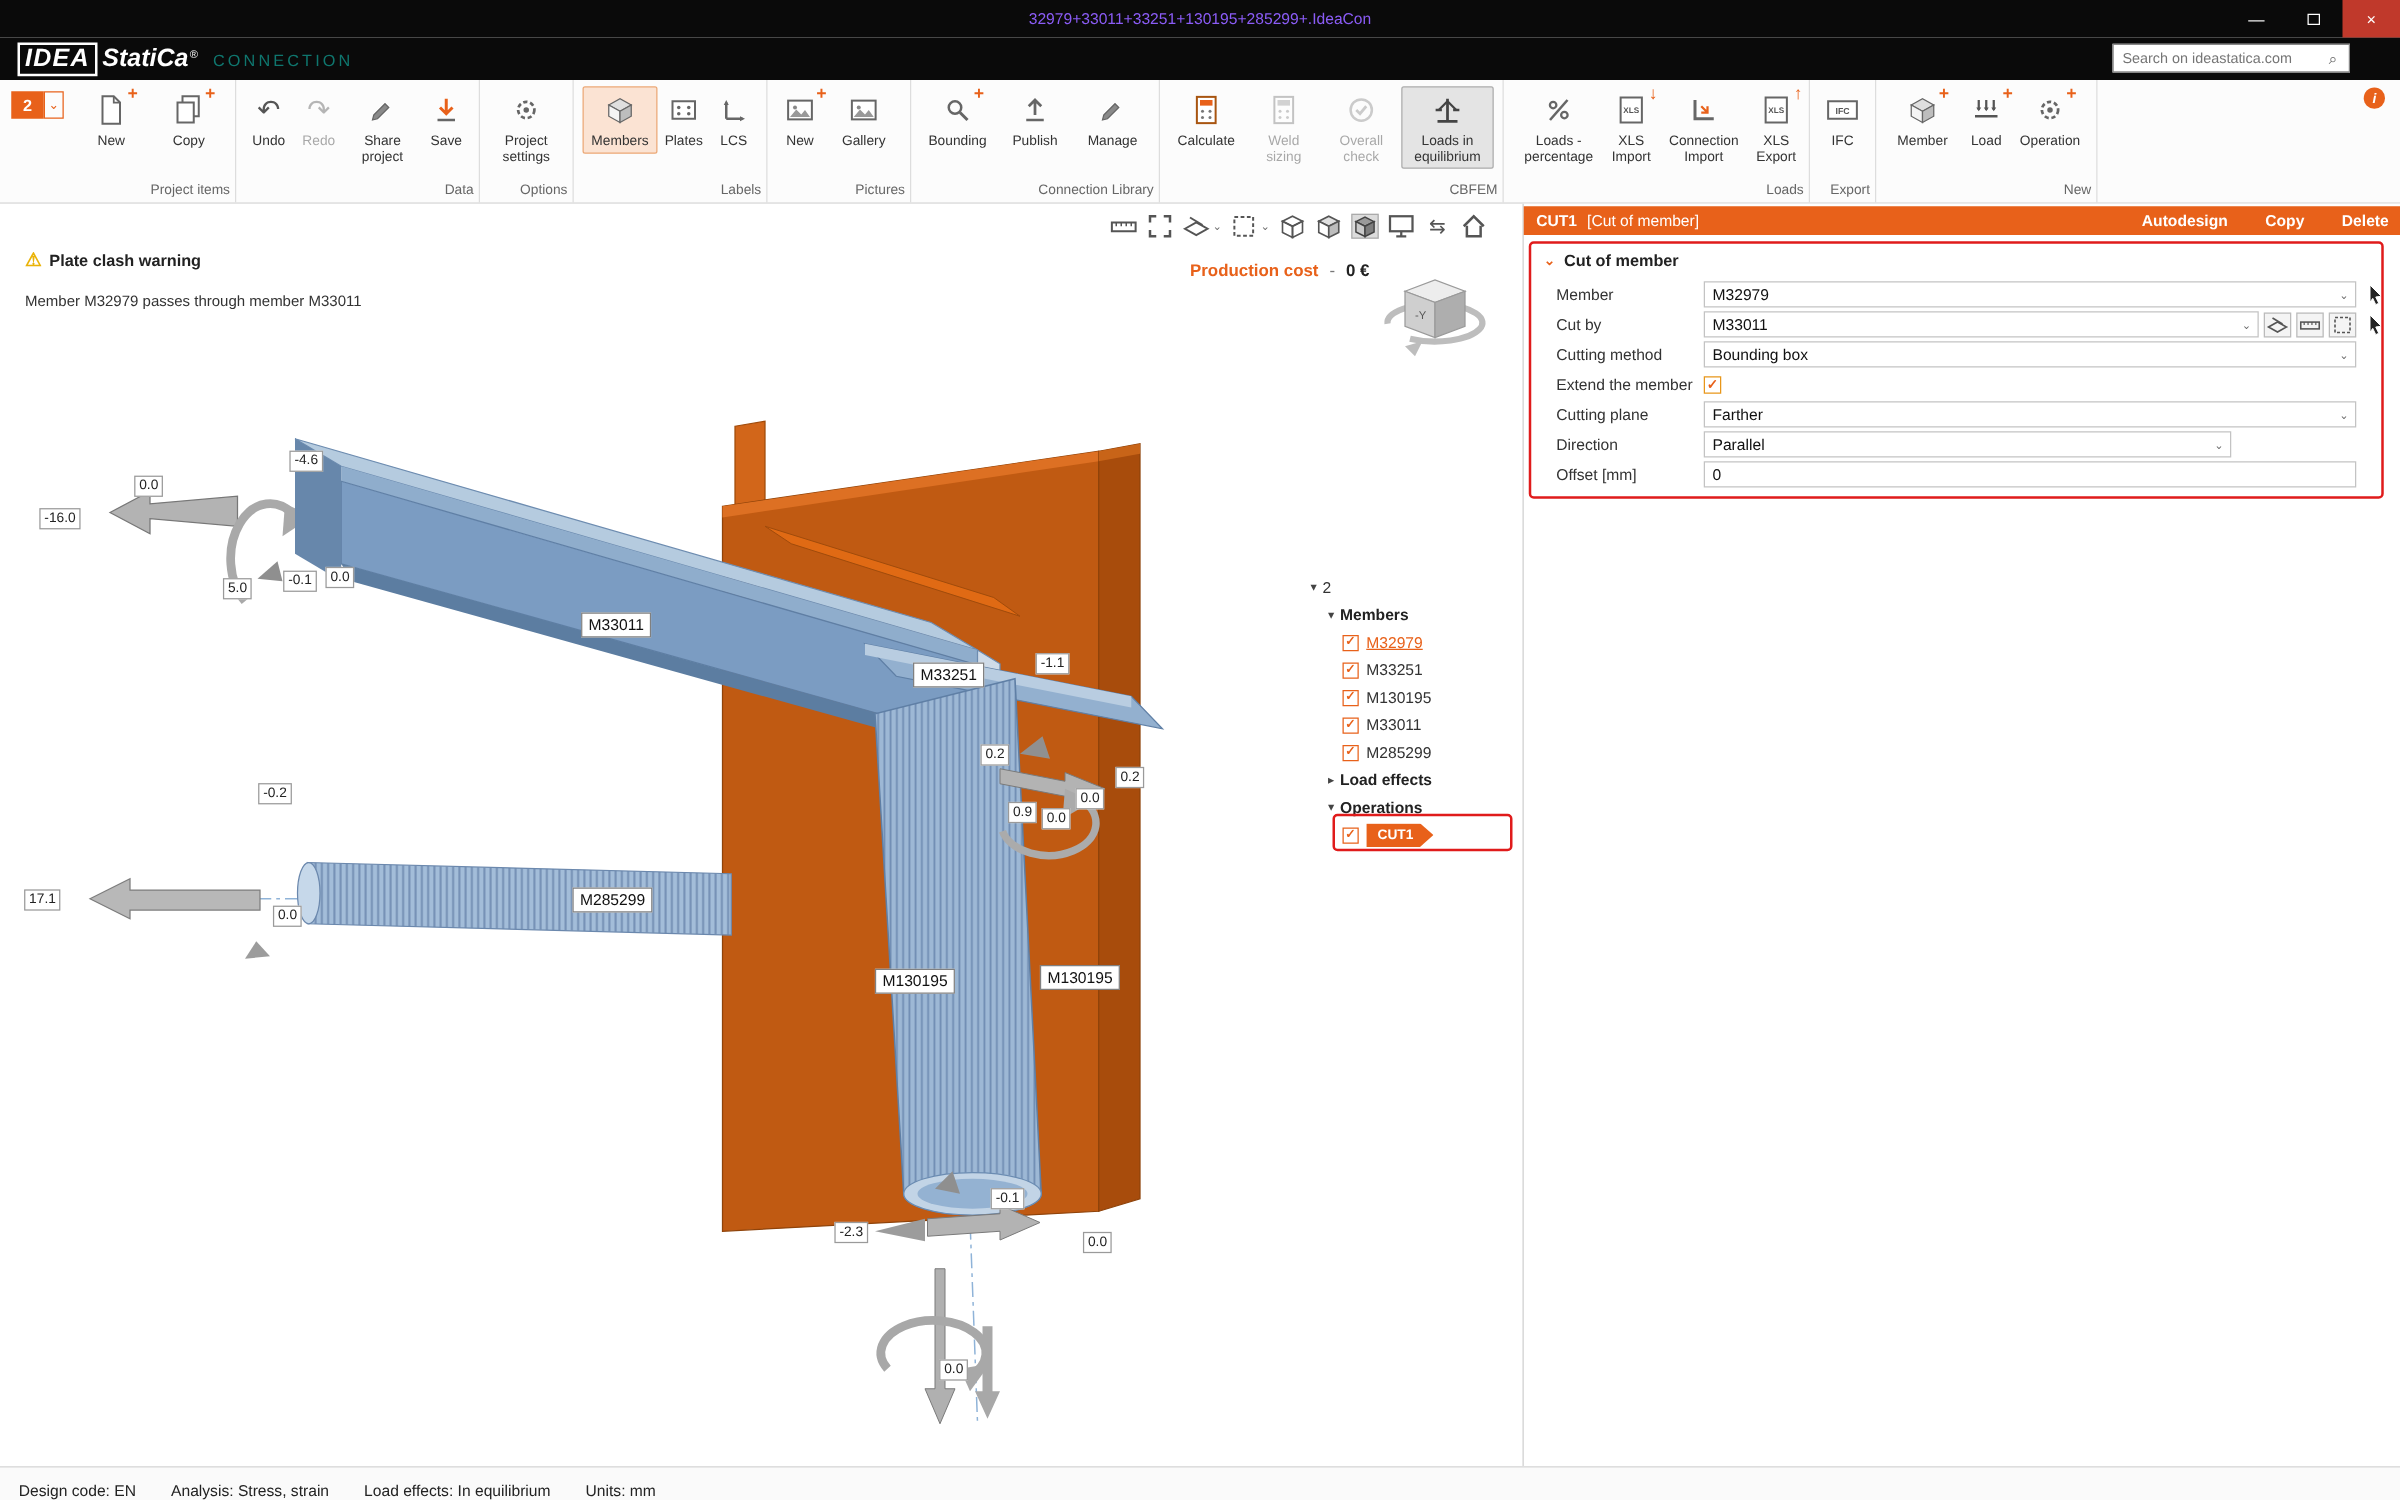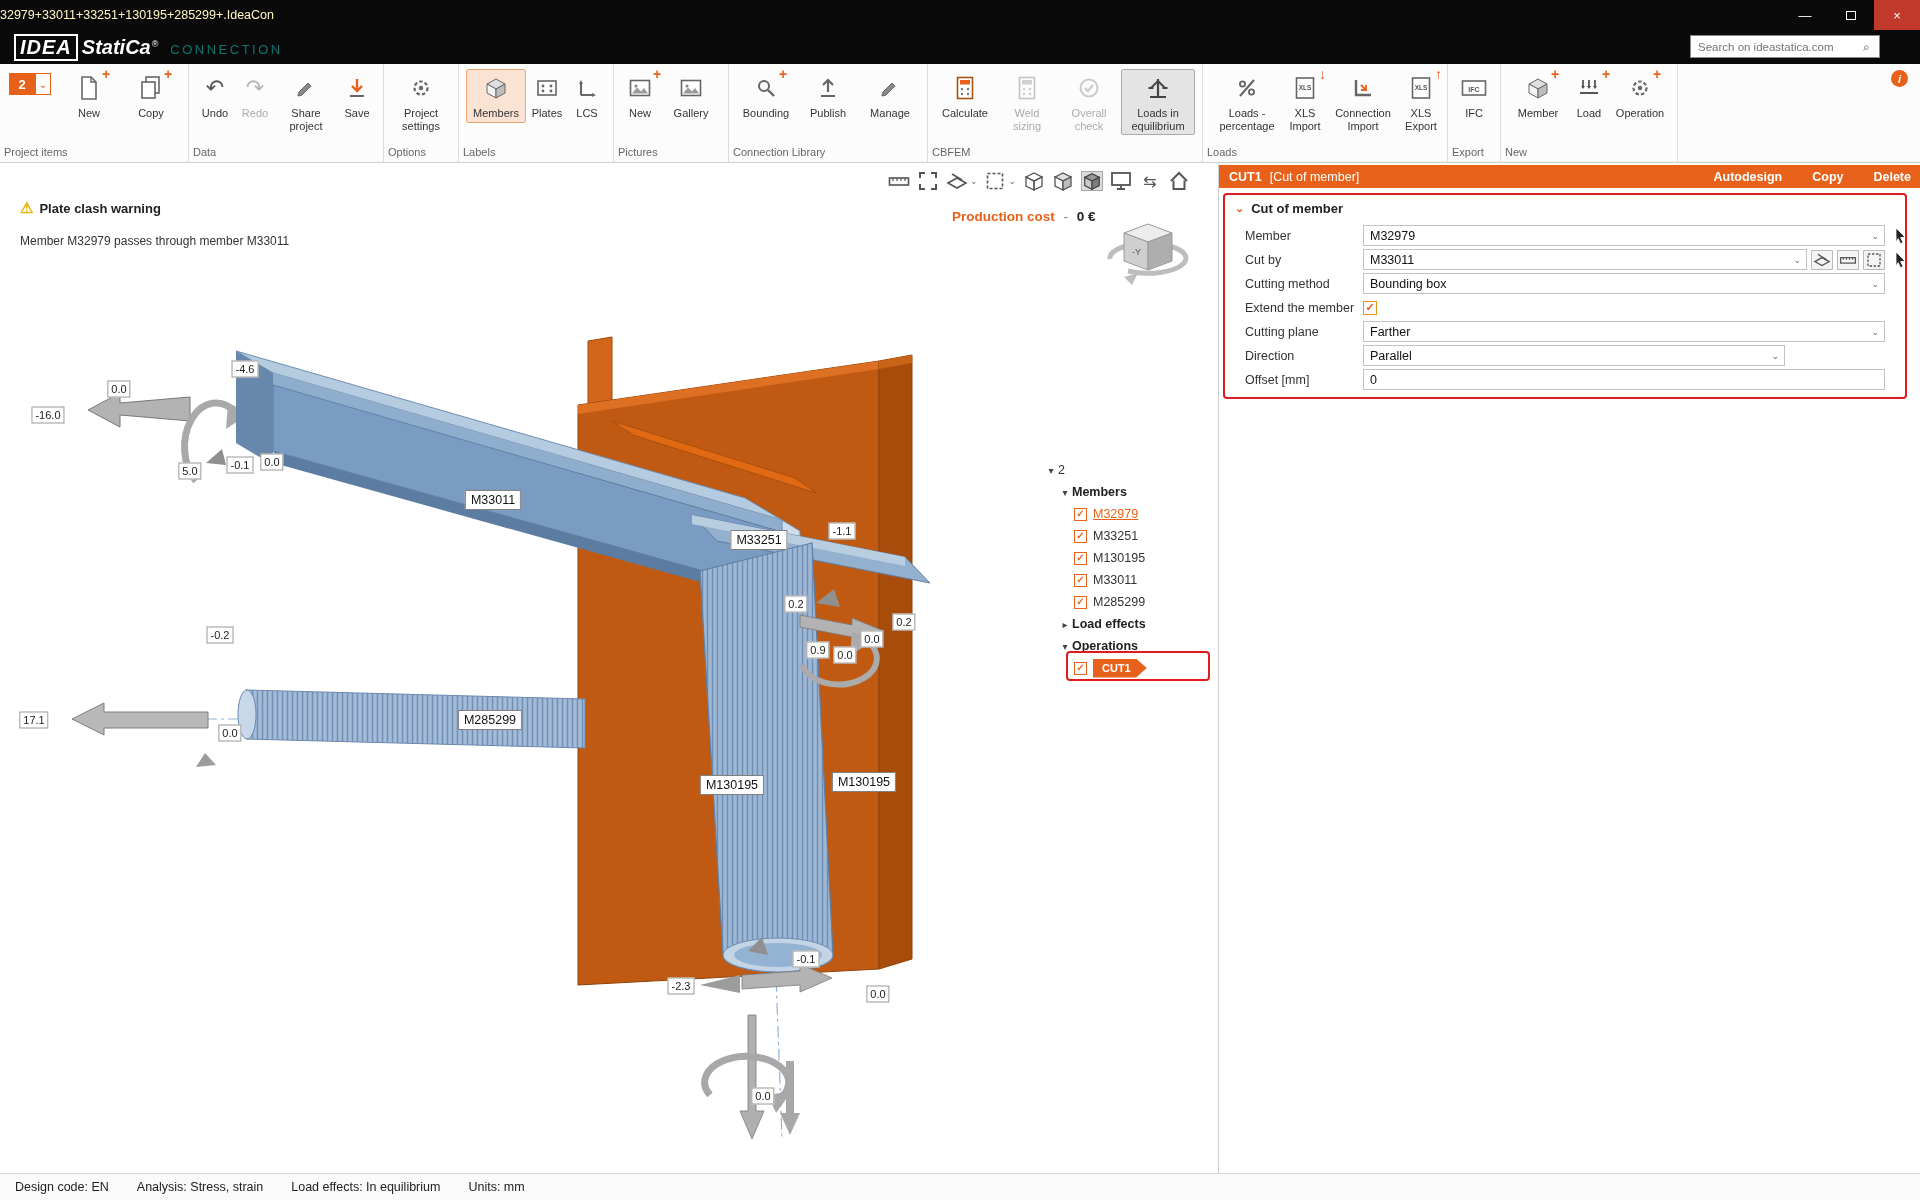"32979+33011+33251+130195+285299+.IdeaCon" .t-title { color: #fef9c3 -> #8b5cf6; text-align: left -> center }
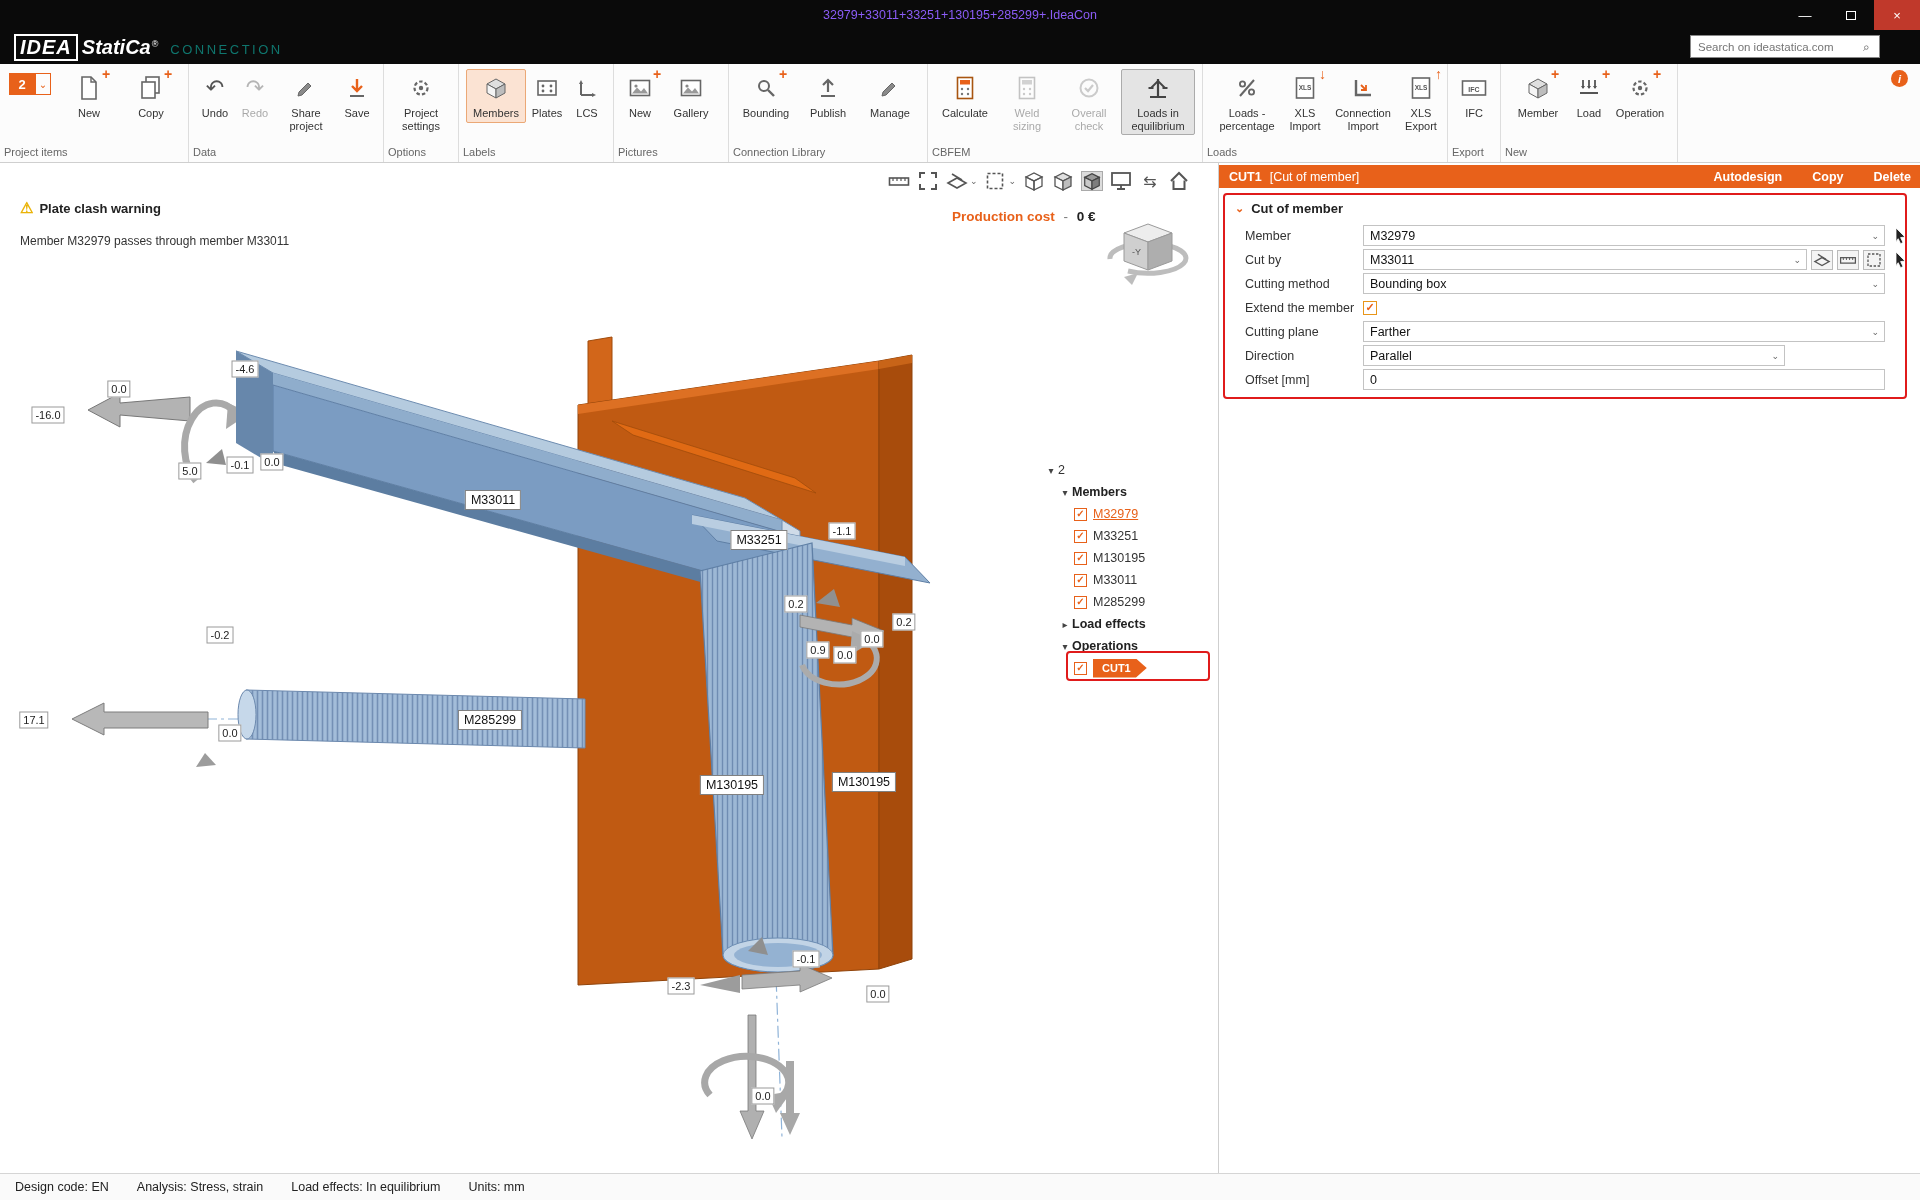"Project items" .rgl { text-align: left -> right }
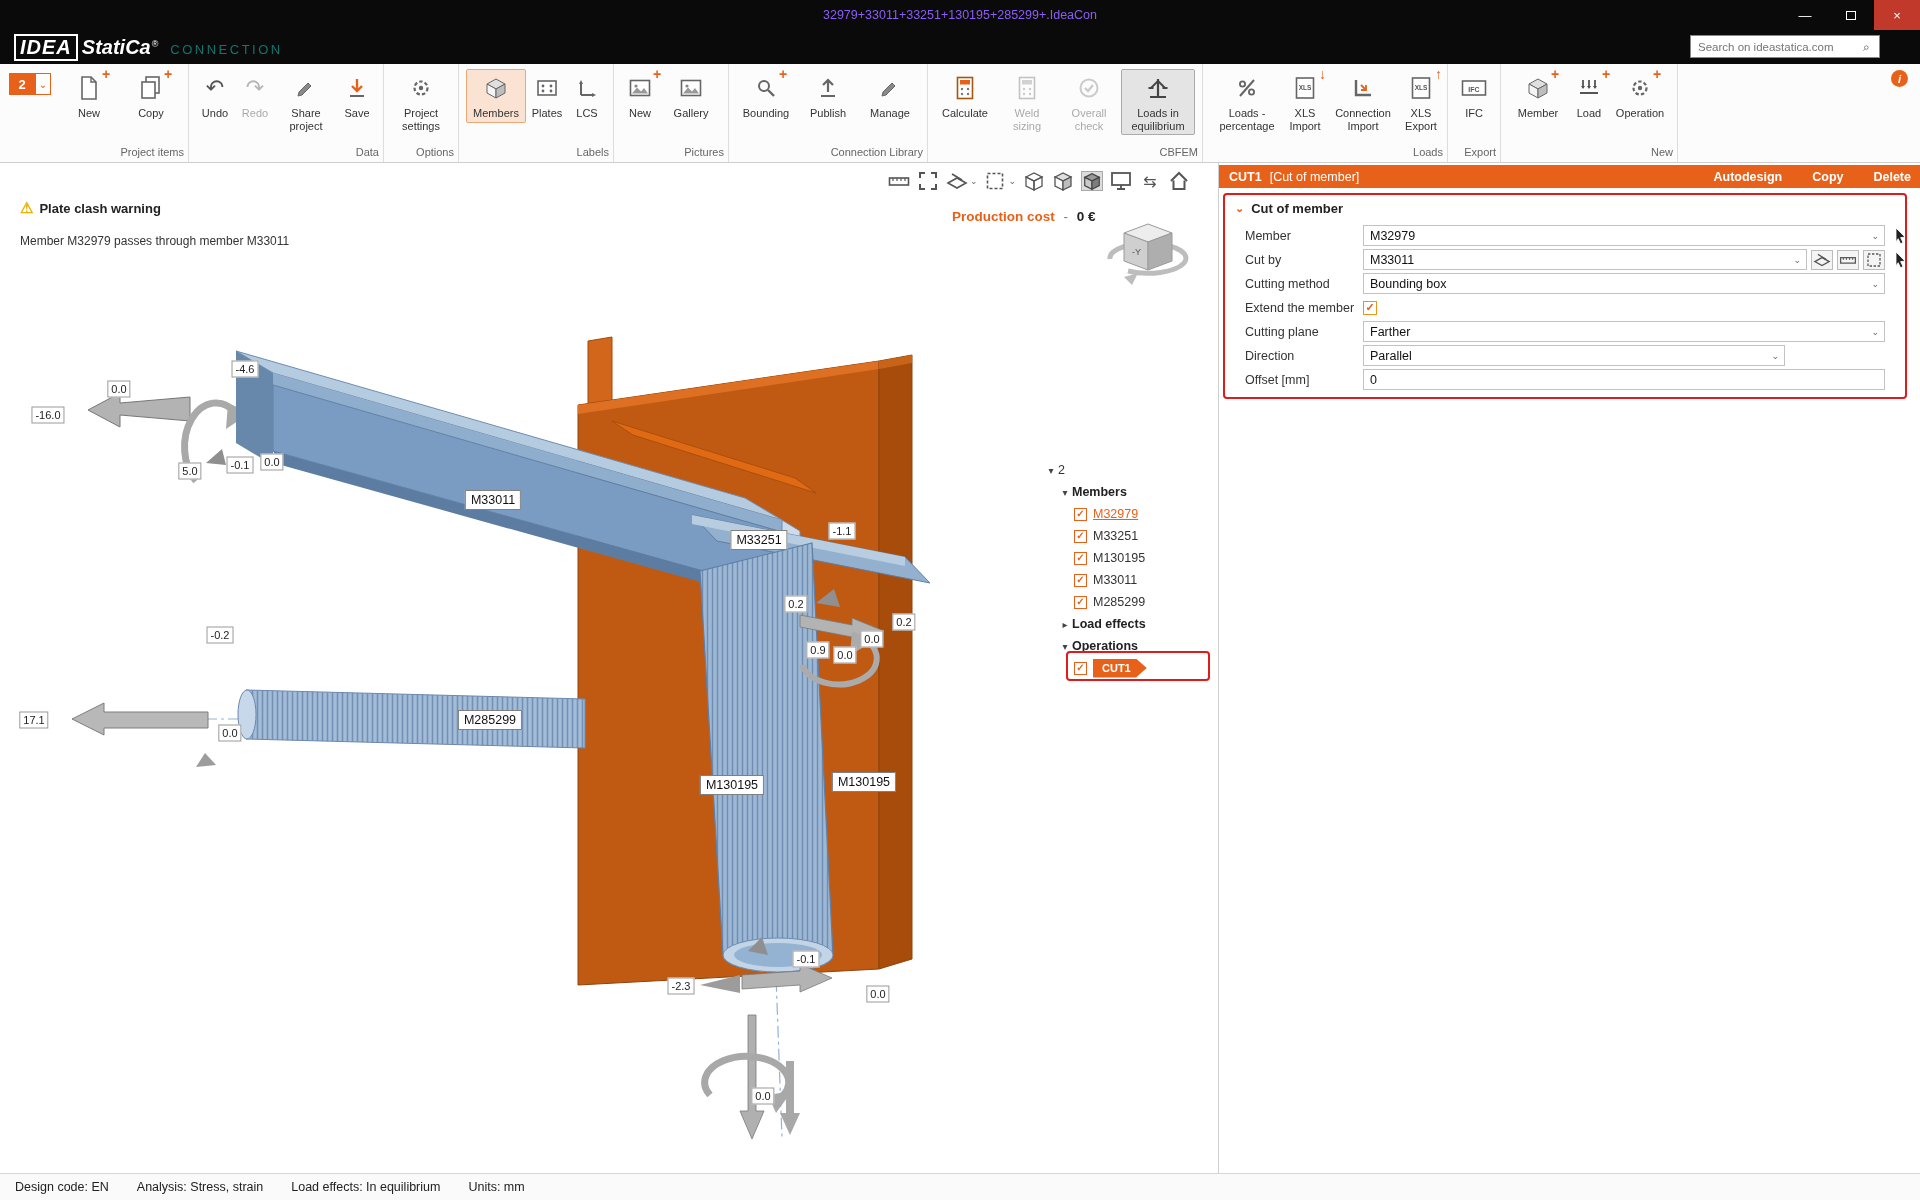"Design code: EN" .statusbar { align-items: center -> flex-end }
